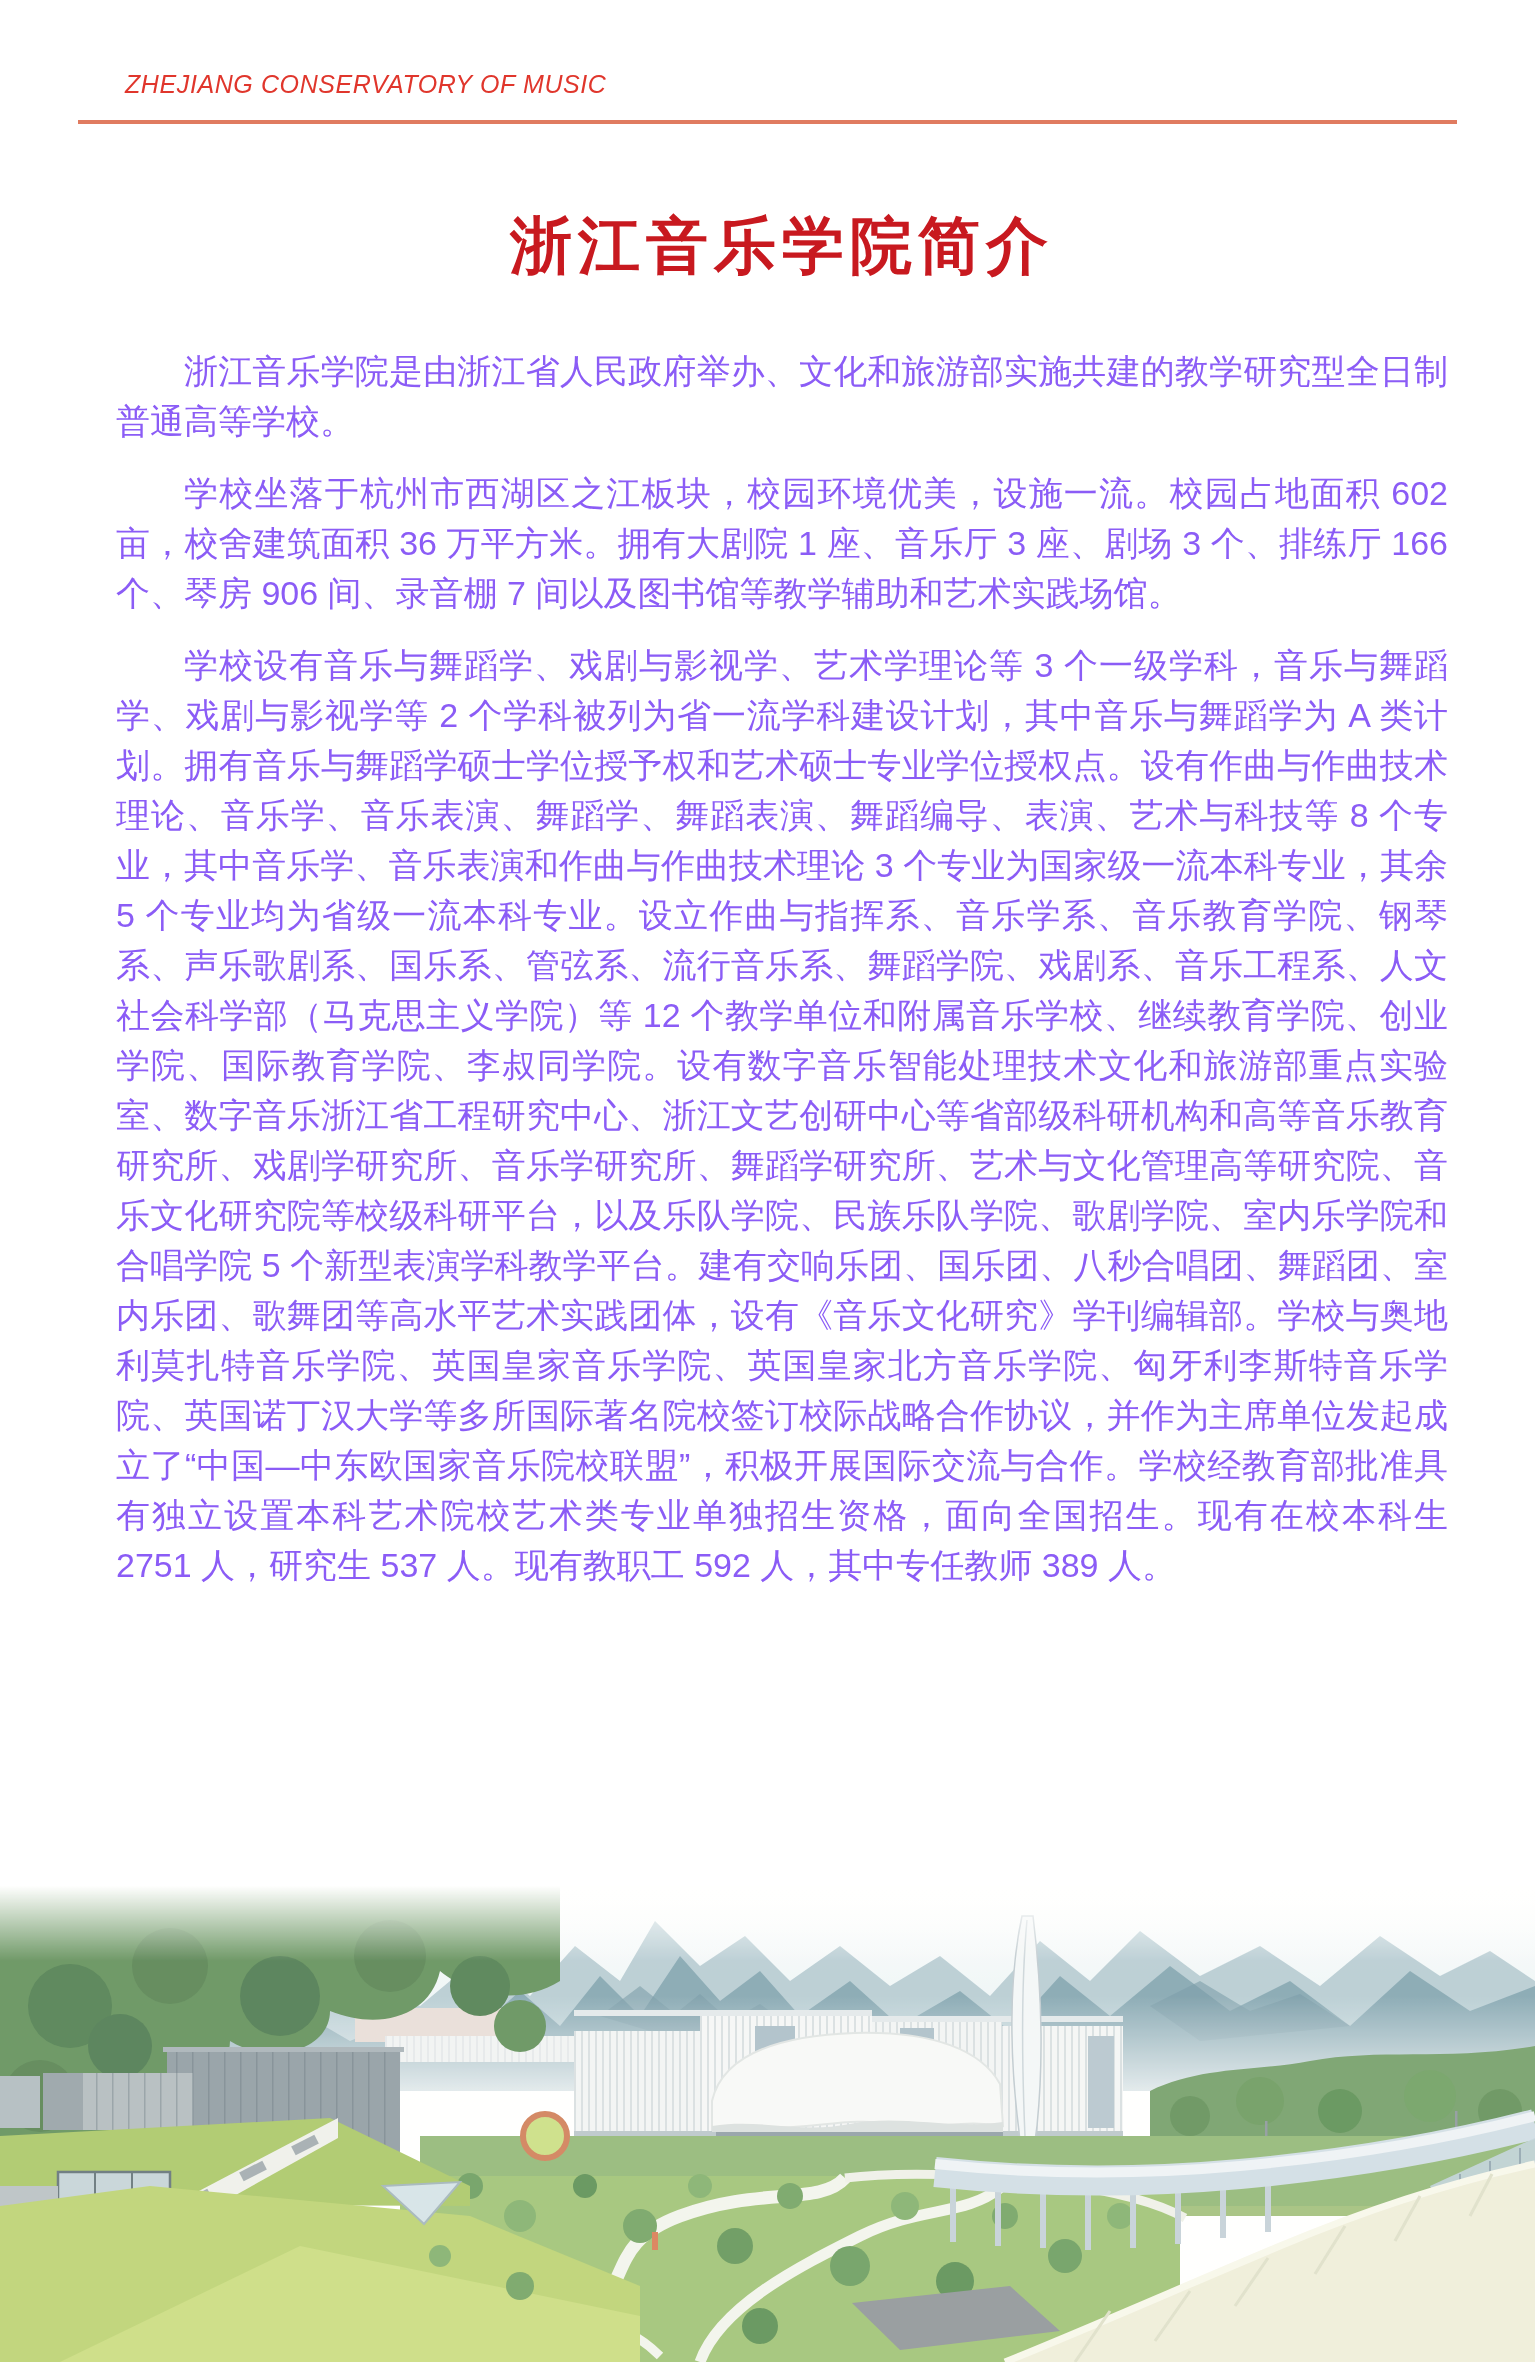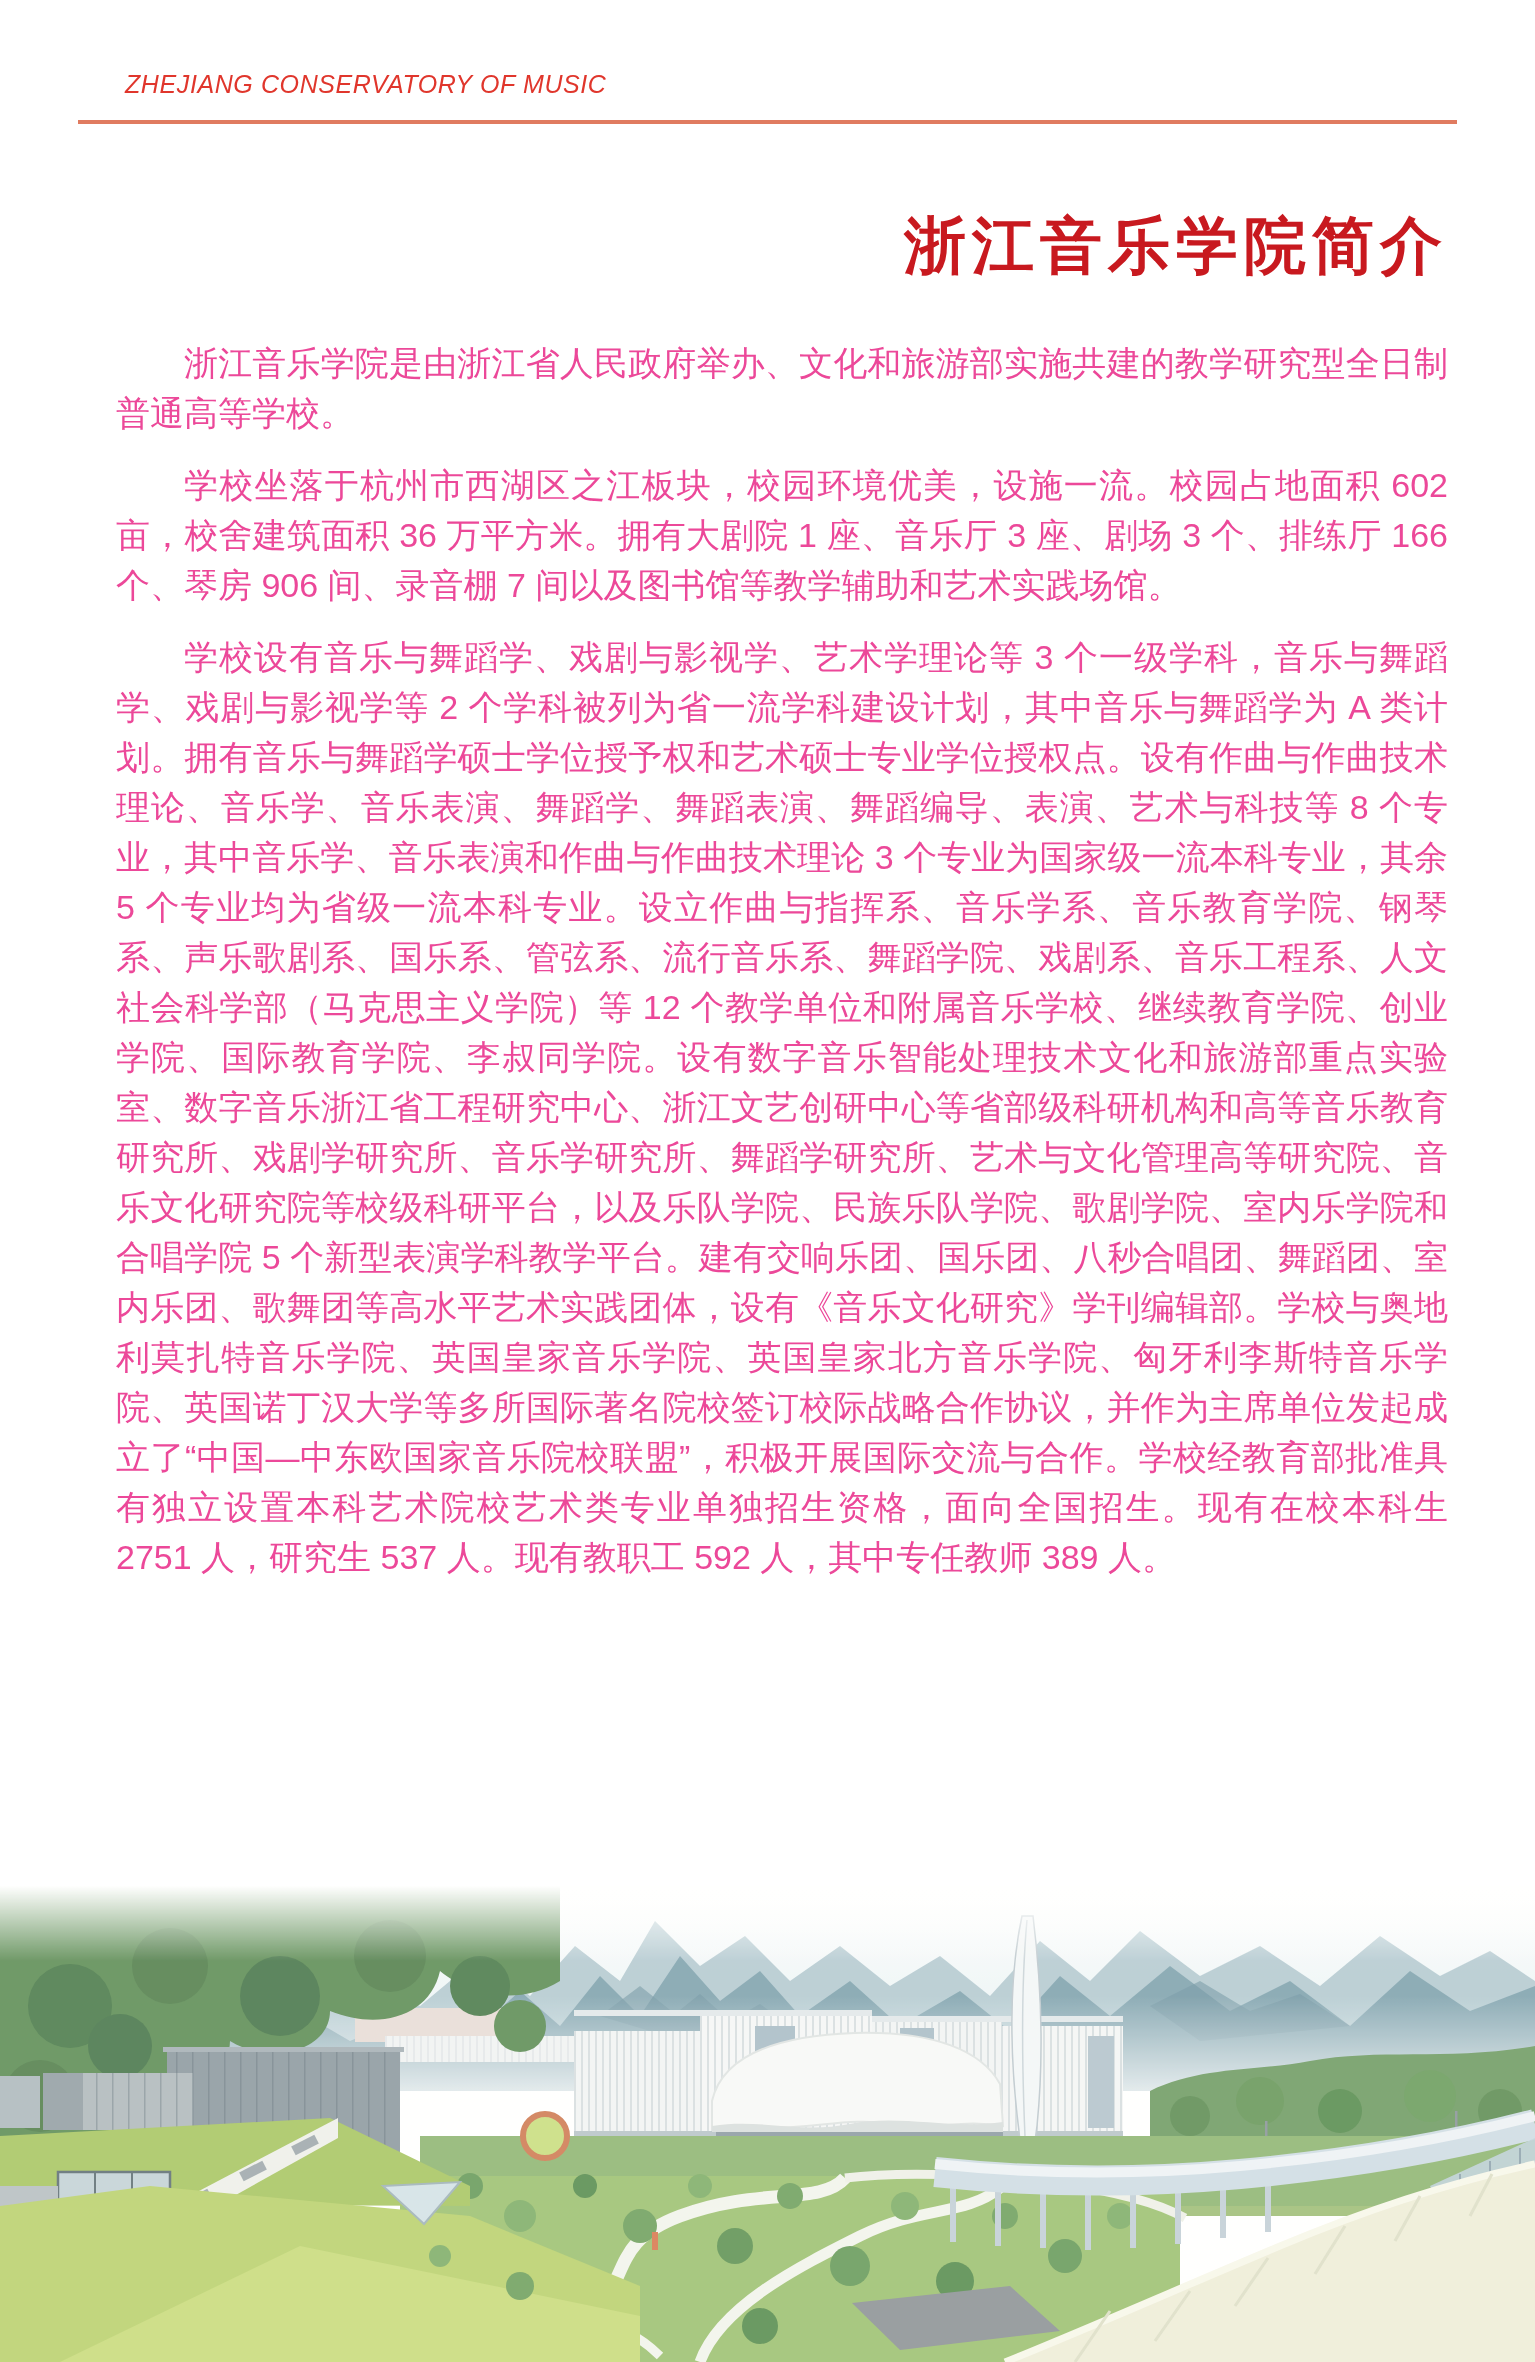"浙江音乐学院简介" .page-title { text-align: right -> center }
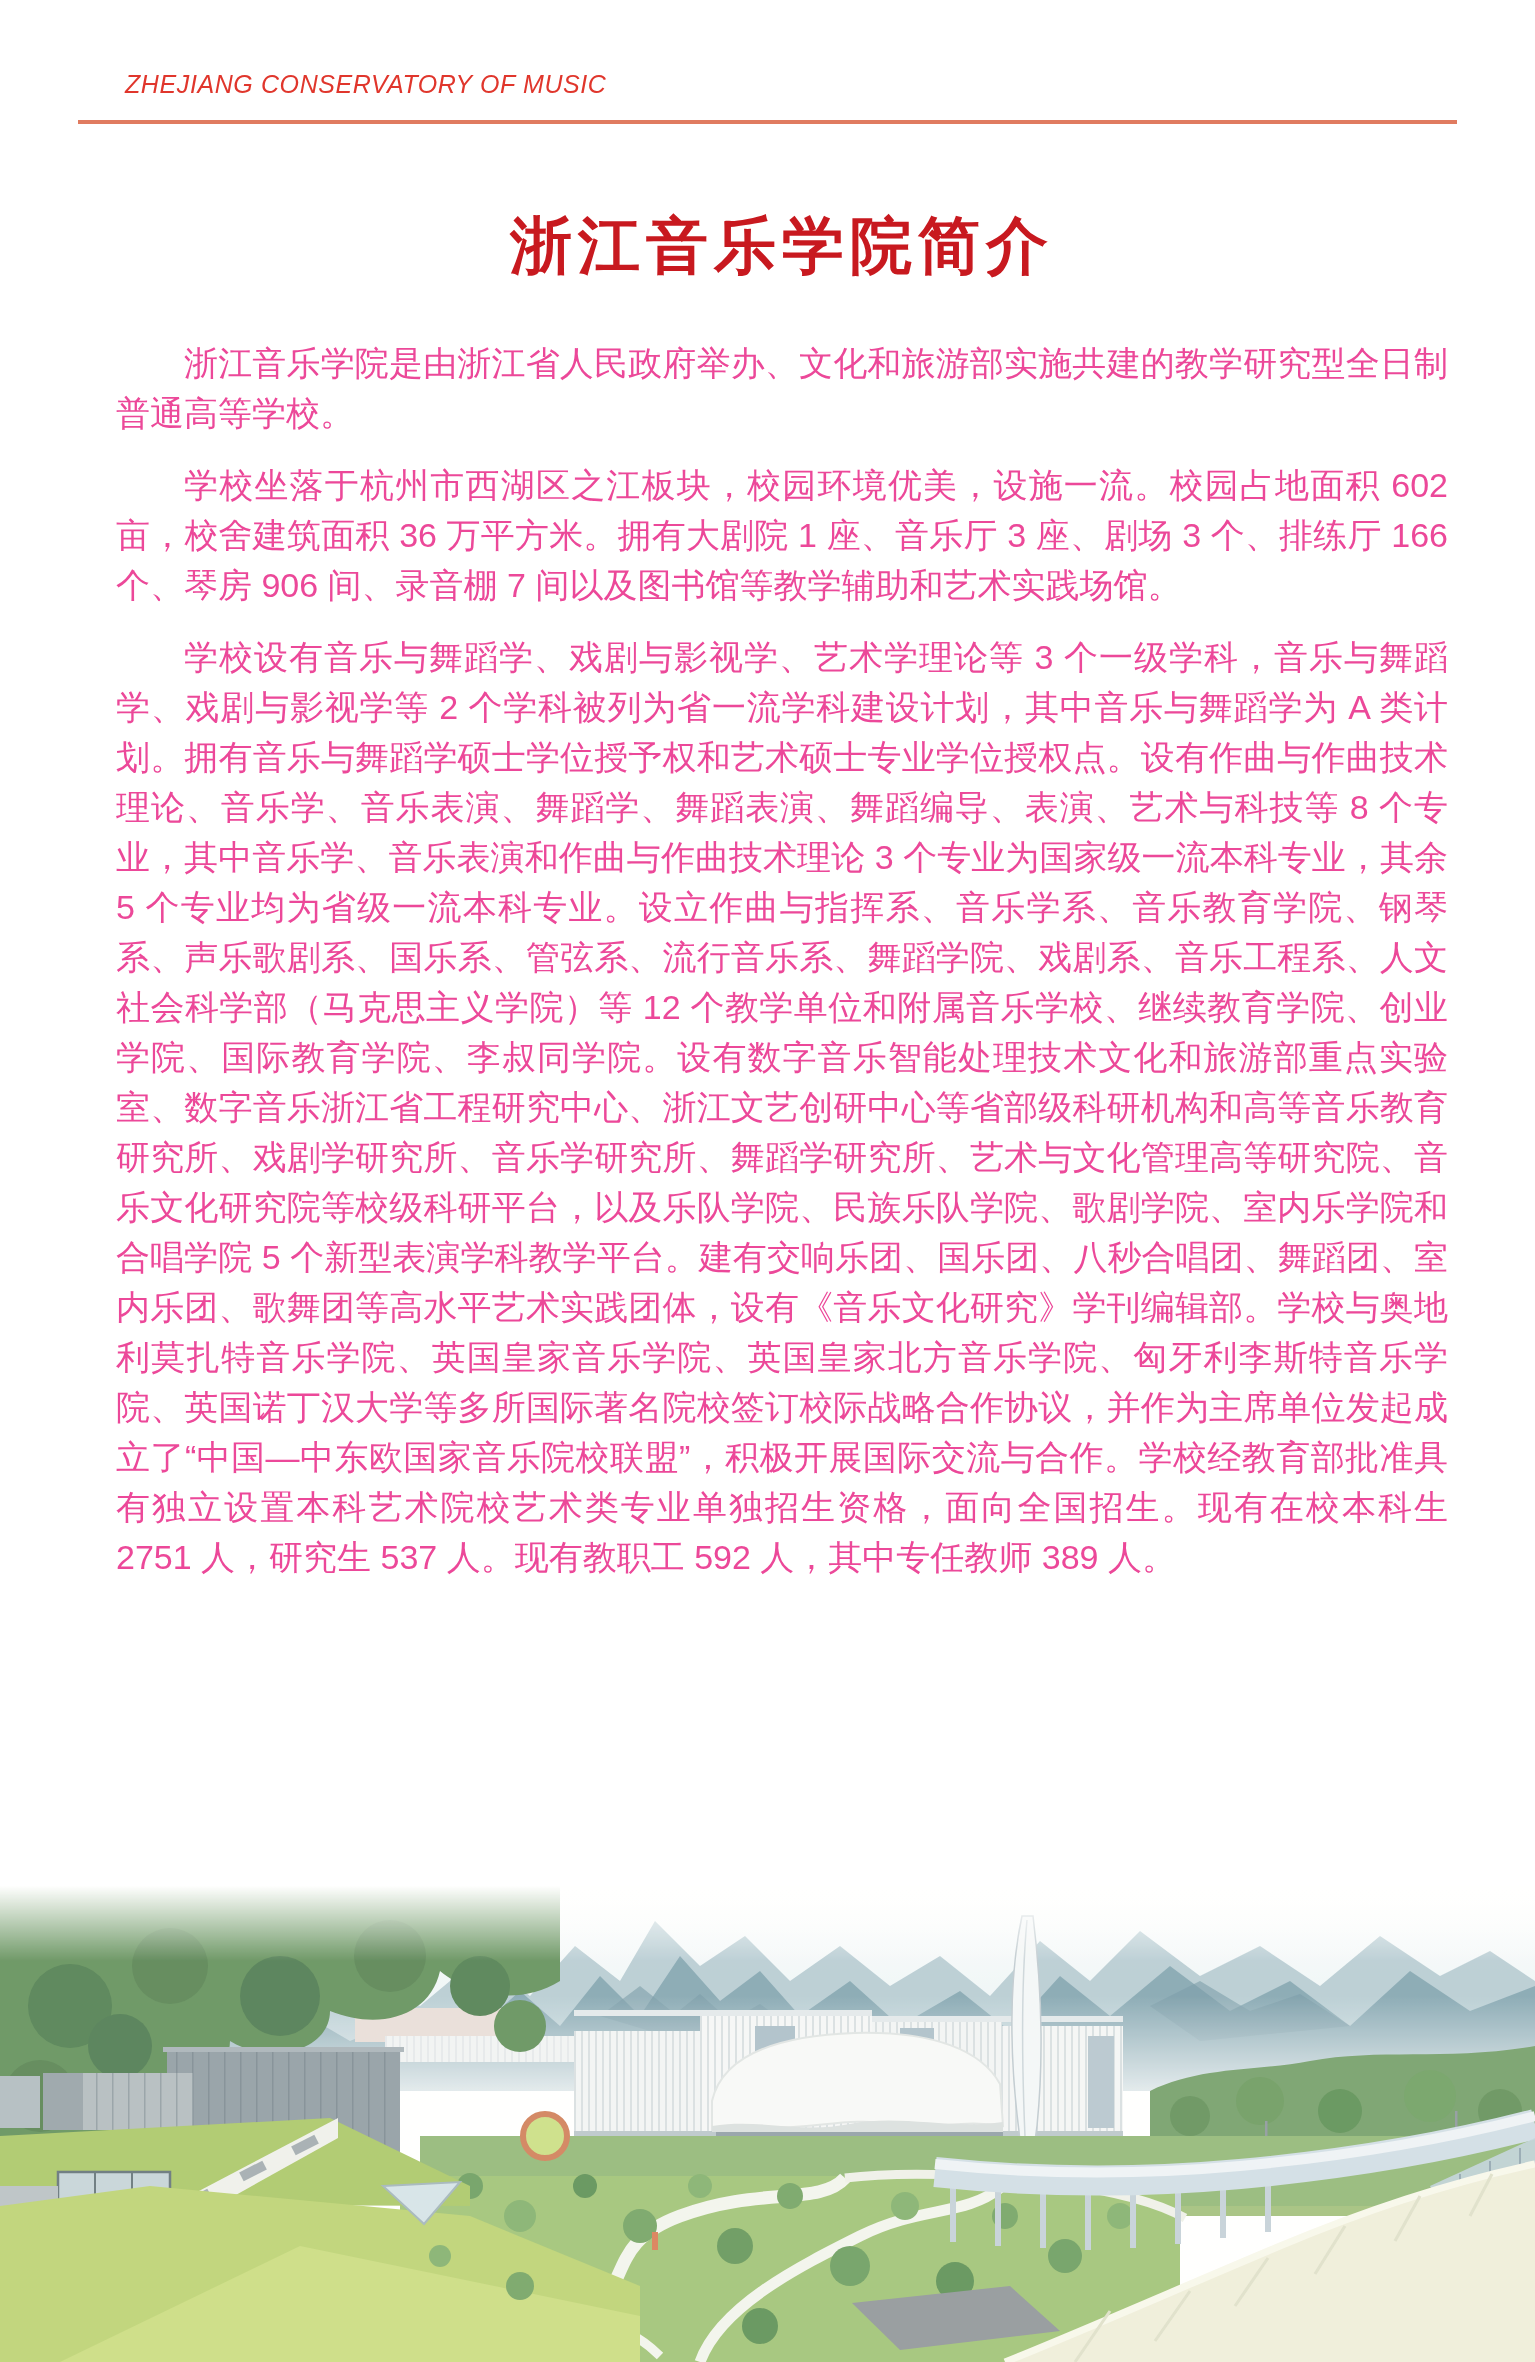"浙江音乐学院是由浙江省人民政府举办、文化和旅游部实施共建的教学研究型全日制普通高" .body-text p { color: #ec4899 -> #8b5cf6; margin: 8px 0 22px 0 -> 16px 0 22px 0 }
